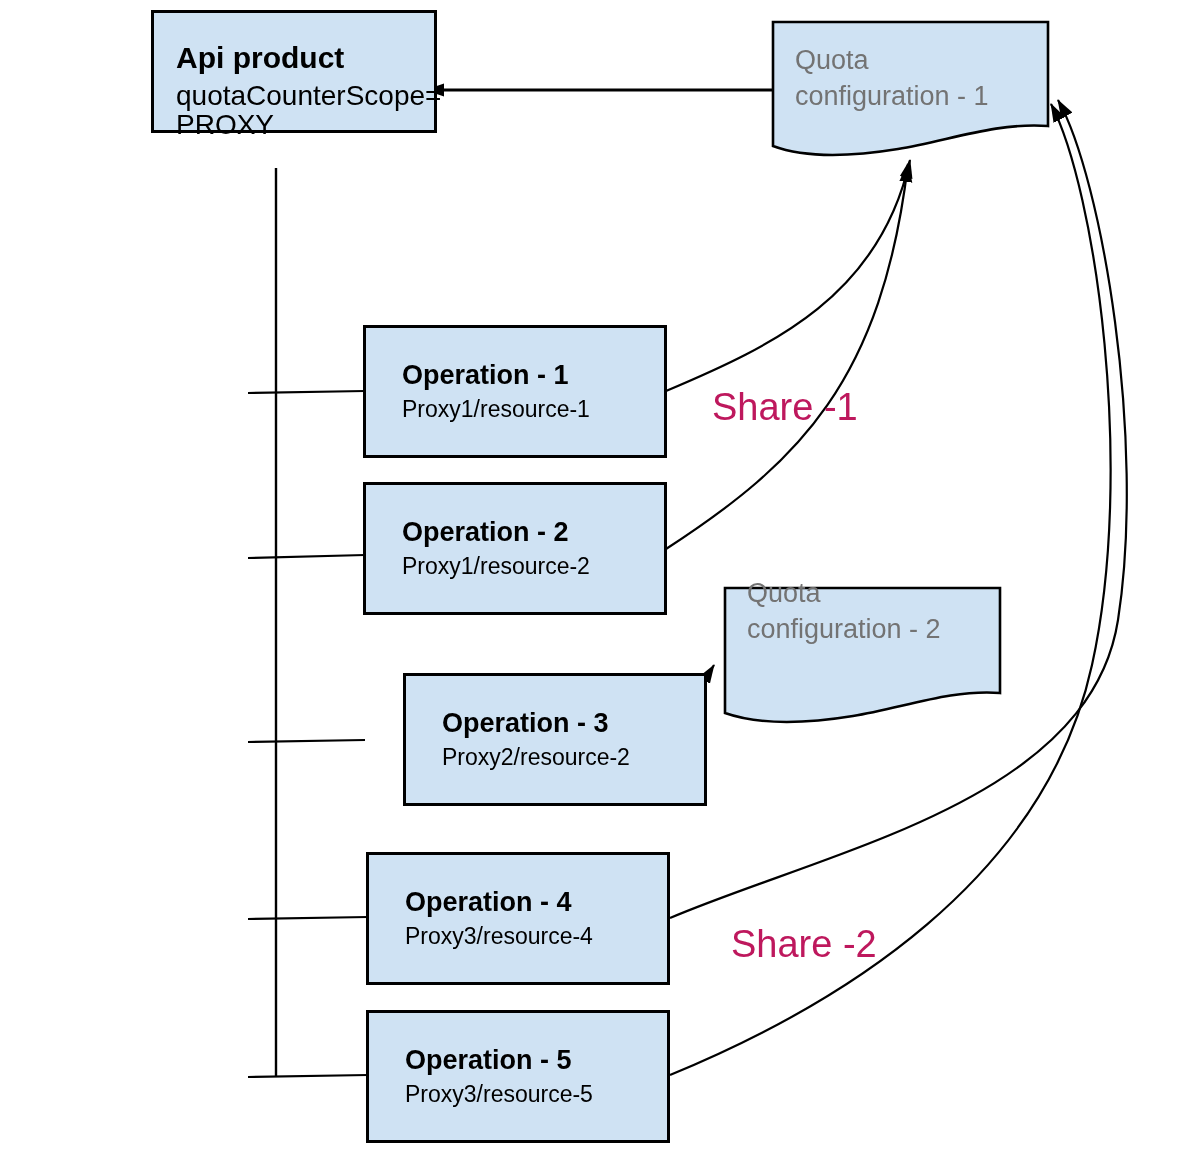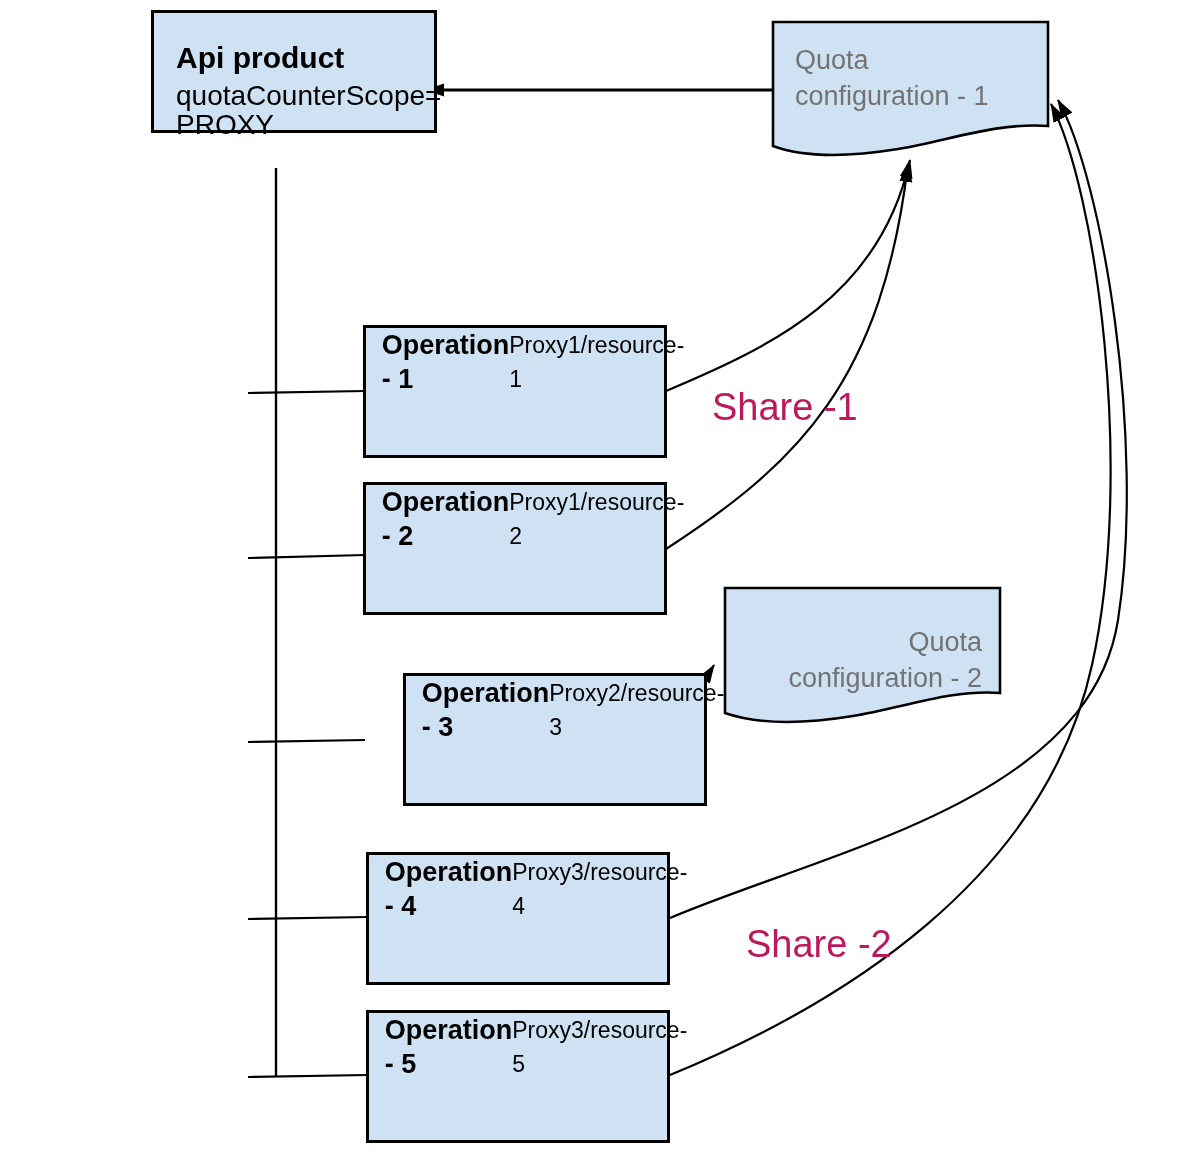"Operation - 1" .op-box { flex-direction: row -> column }
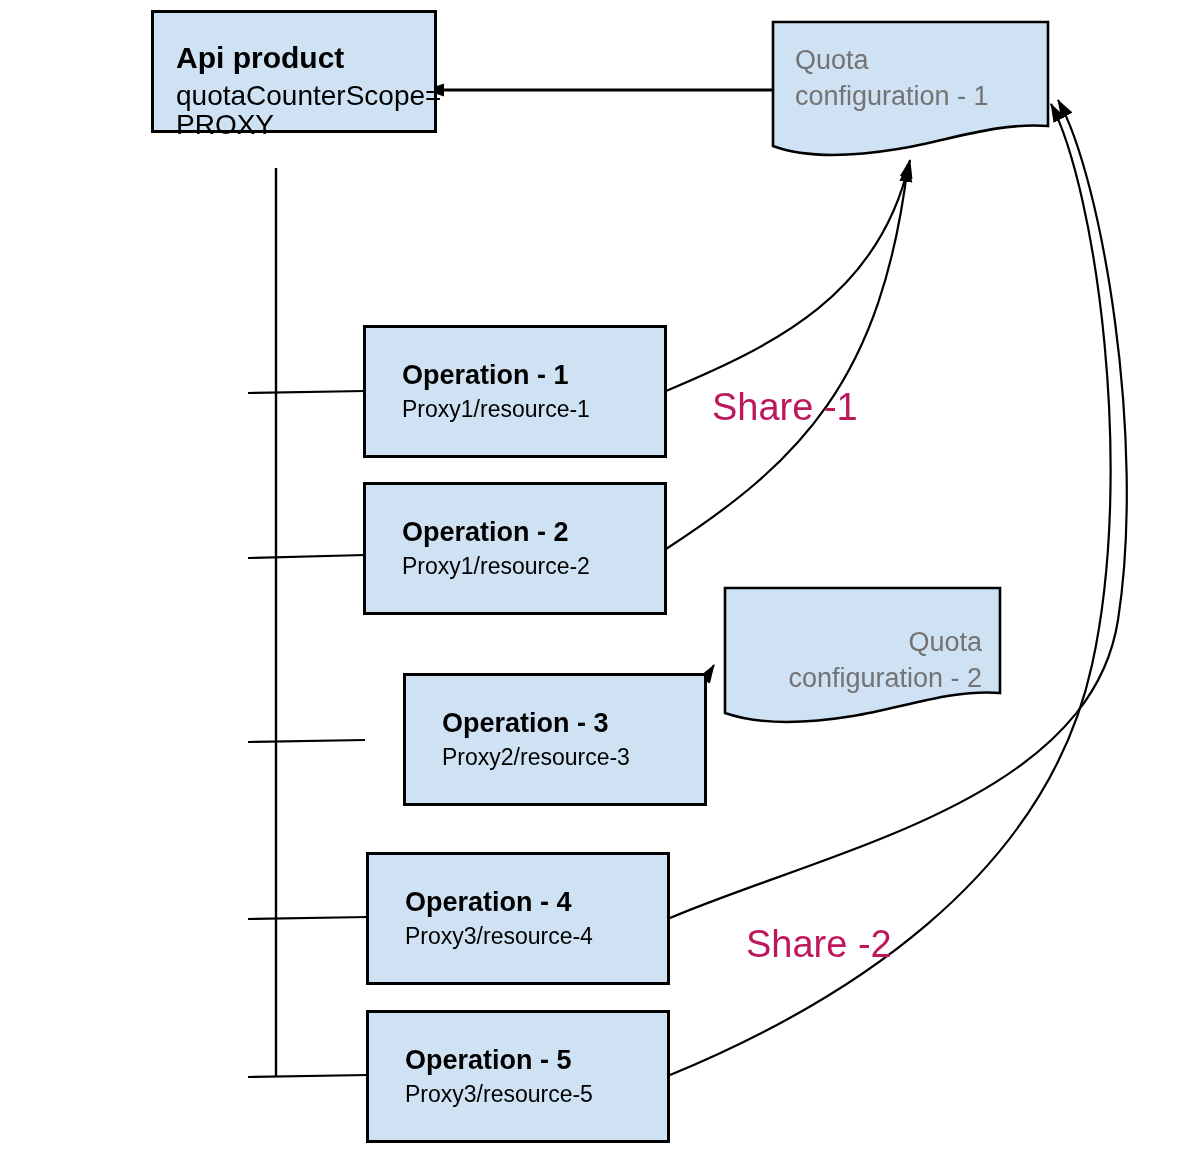"Quota configuration - 2" .doc-label-2 { text-align: right -> none; top: 624px -> 575px }
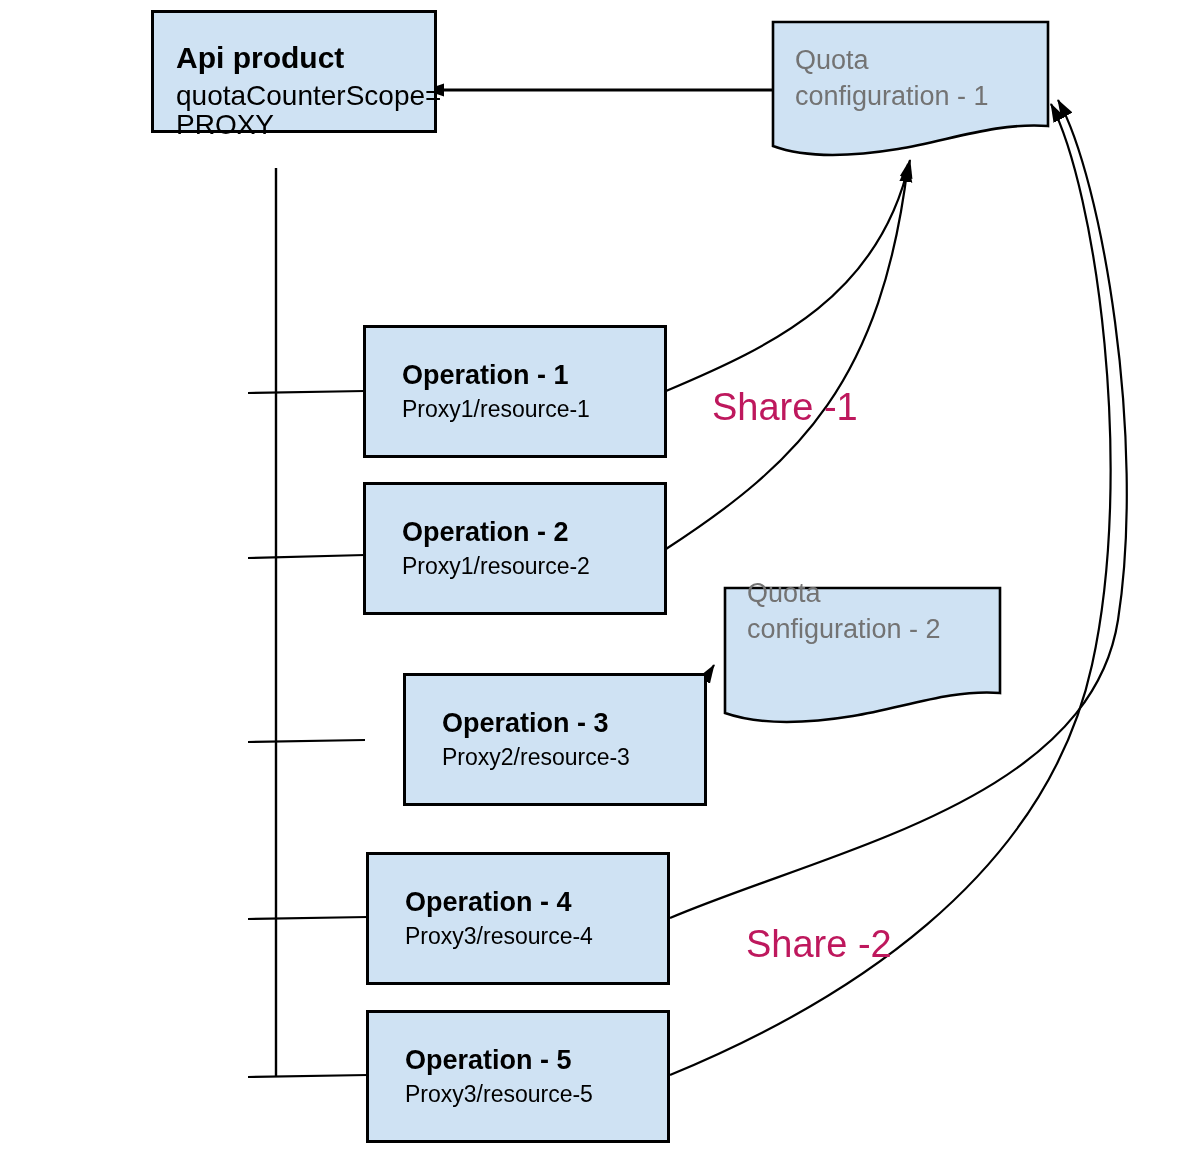"Proxy2/resource-3" div.op-path { text: Proxy2/resource-3 -> Proxy2/resource-2 }
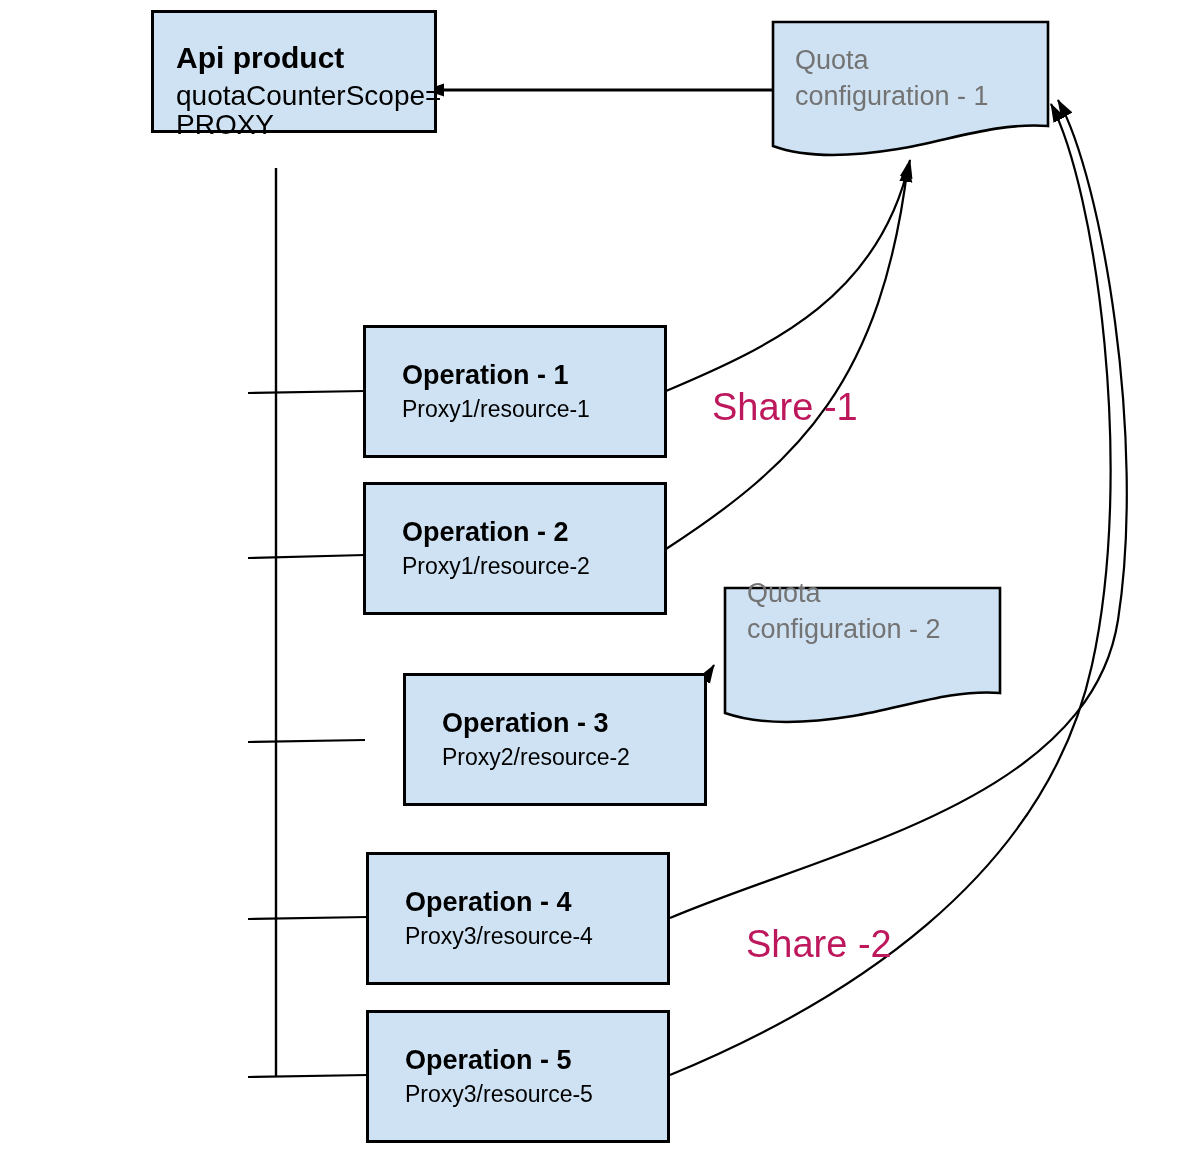"Share -2" .share-2 { left: 746px -> 731px }
